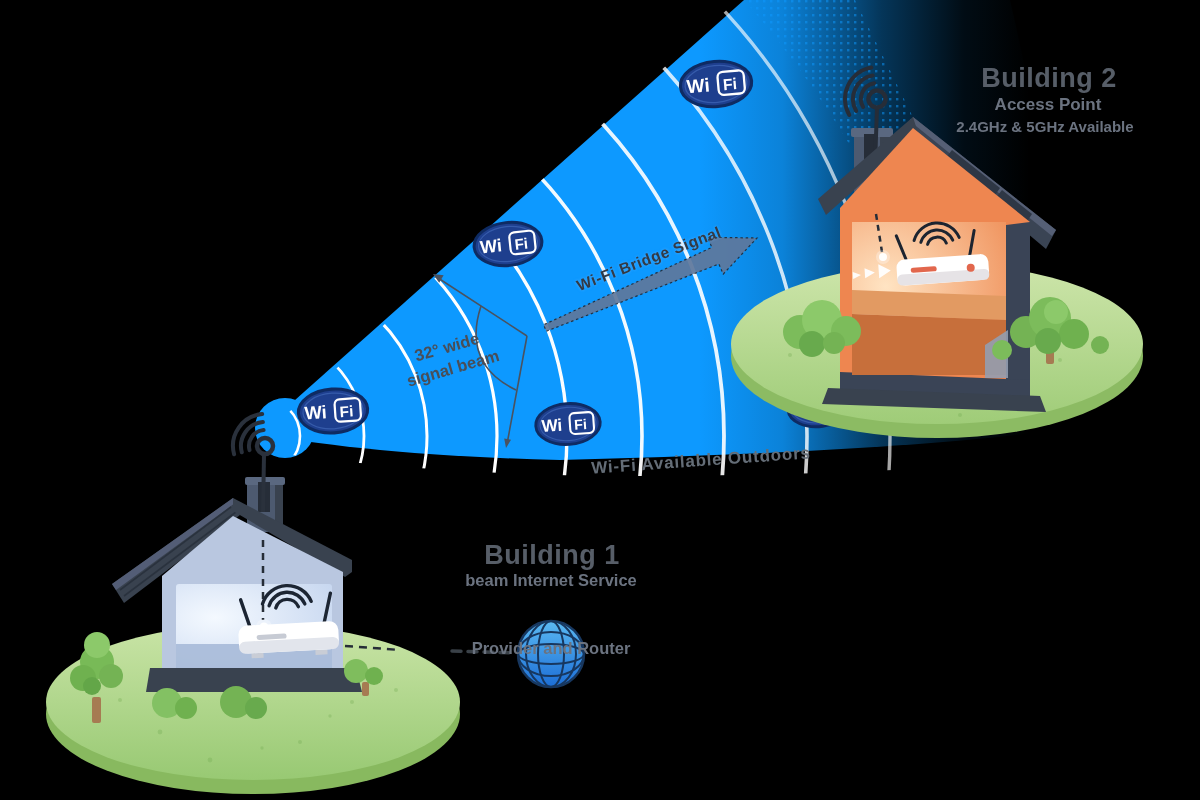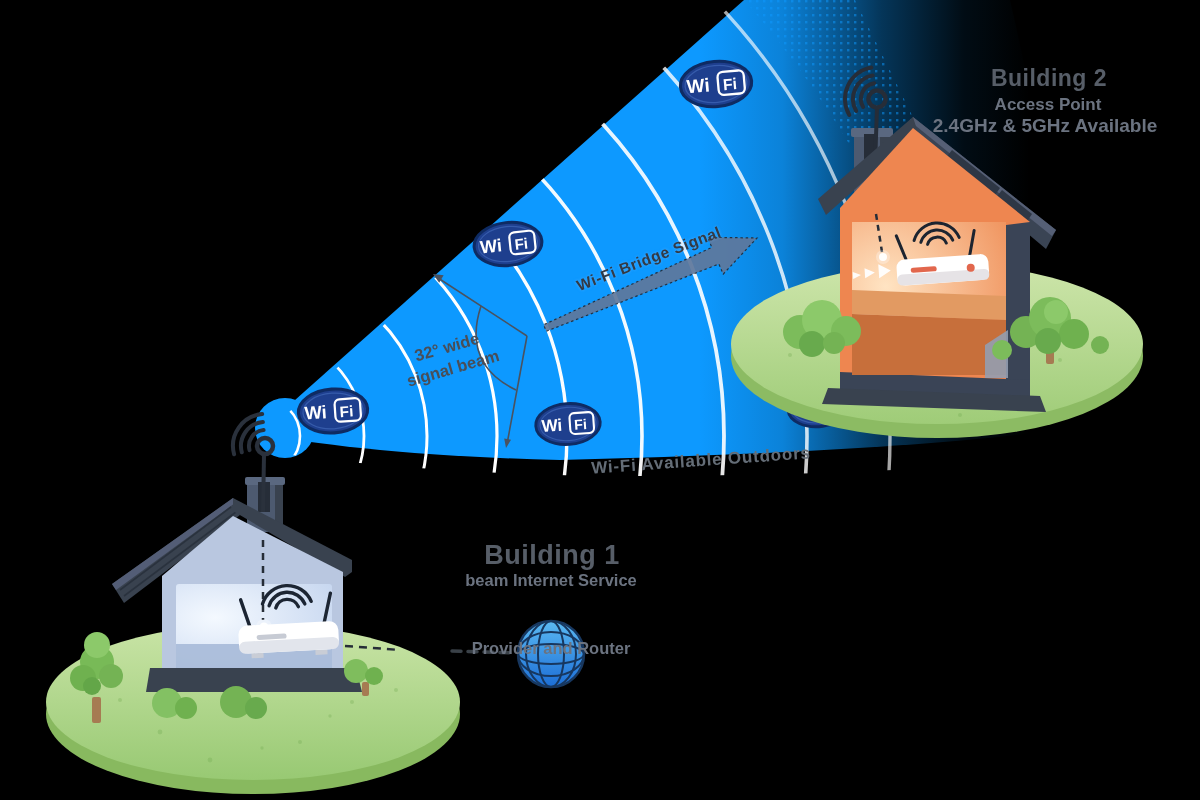"Building 2" #b2-title { font-size: 23px -> 27px }
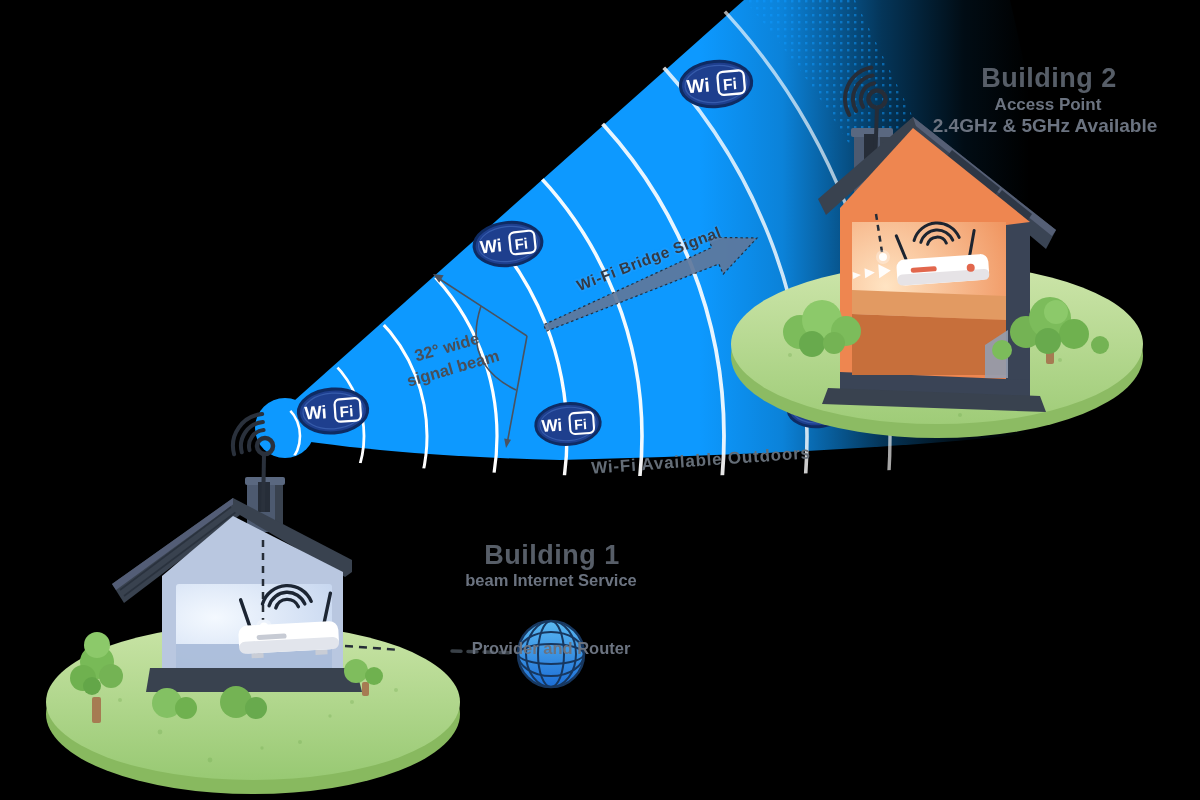"2.4GHz & 5GHz Available" #b2-line2 { font-size: 19px -> 15px }
